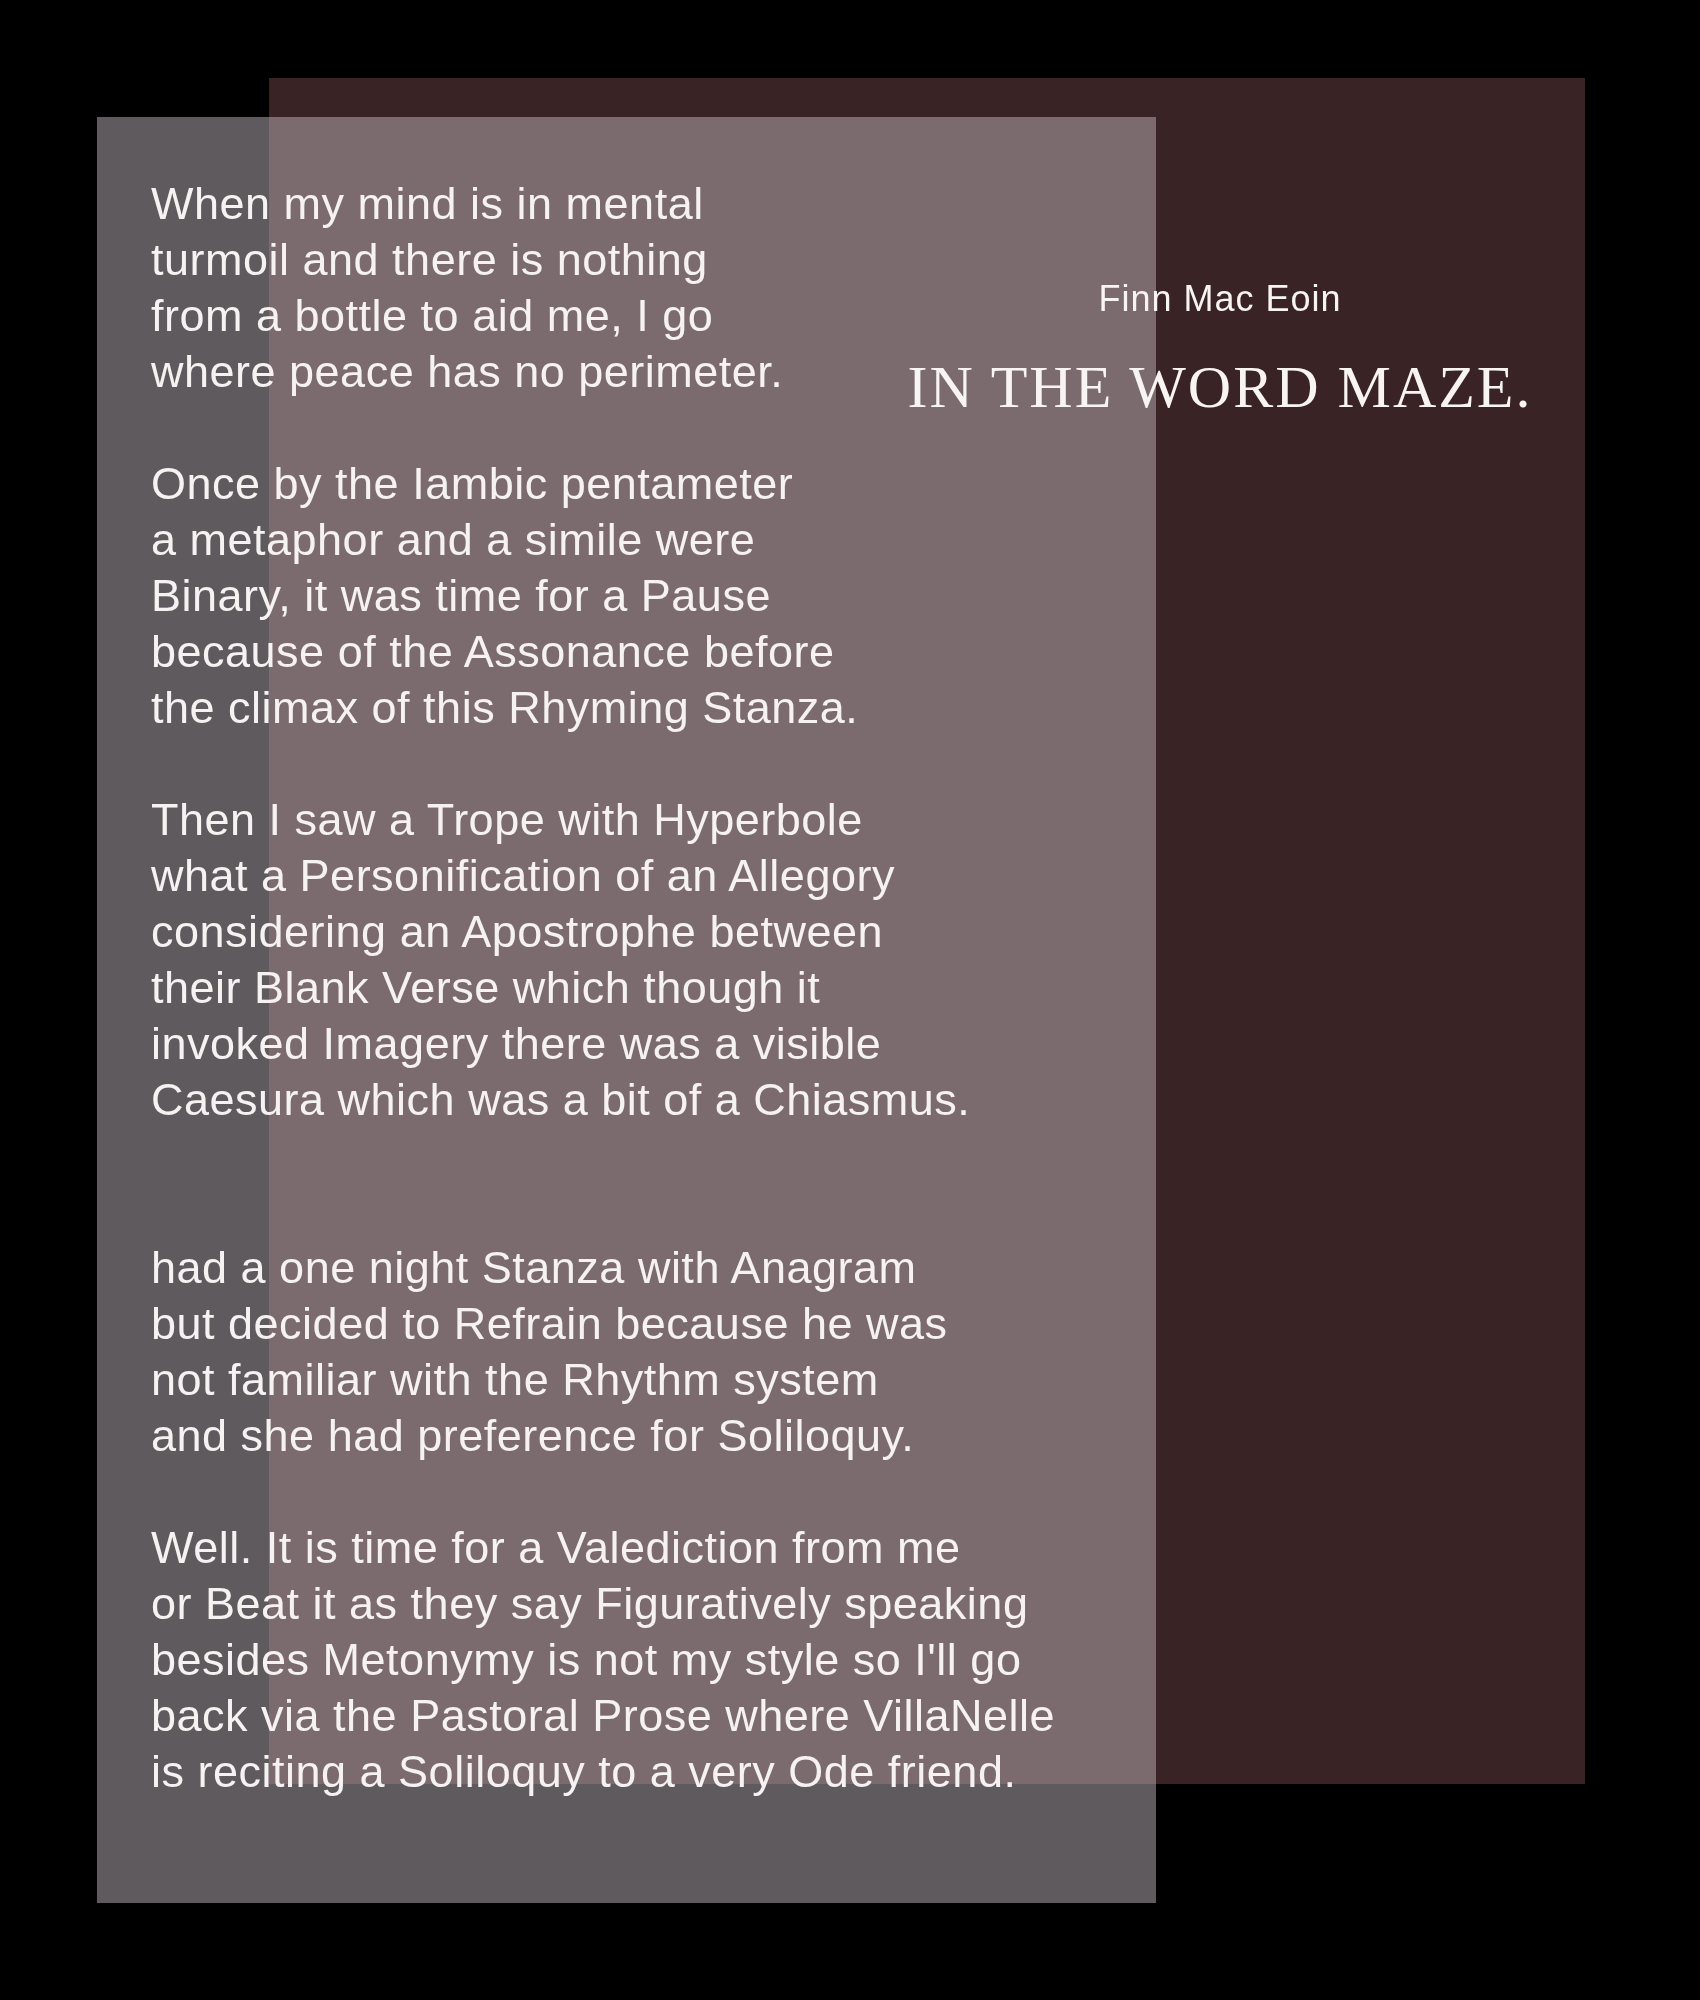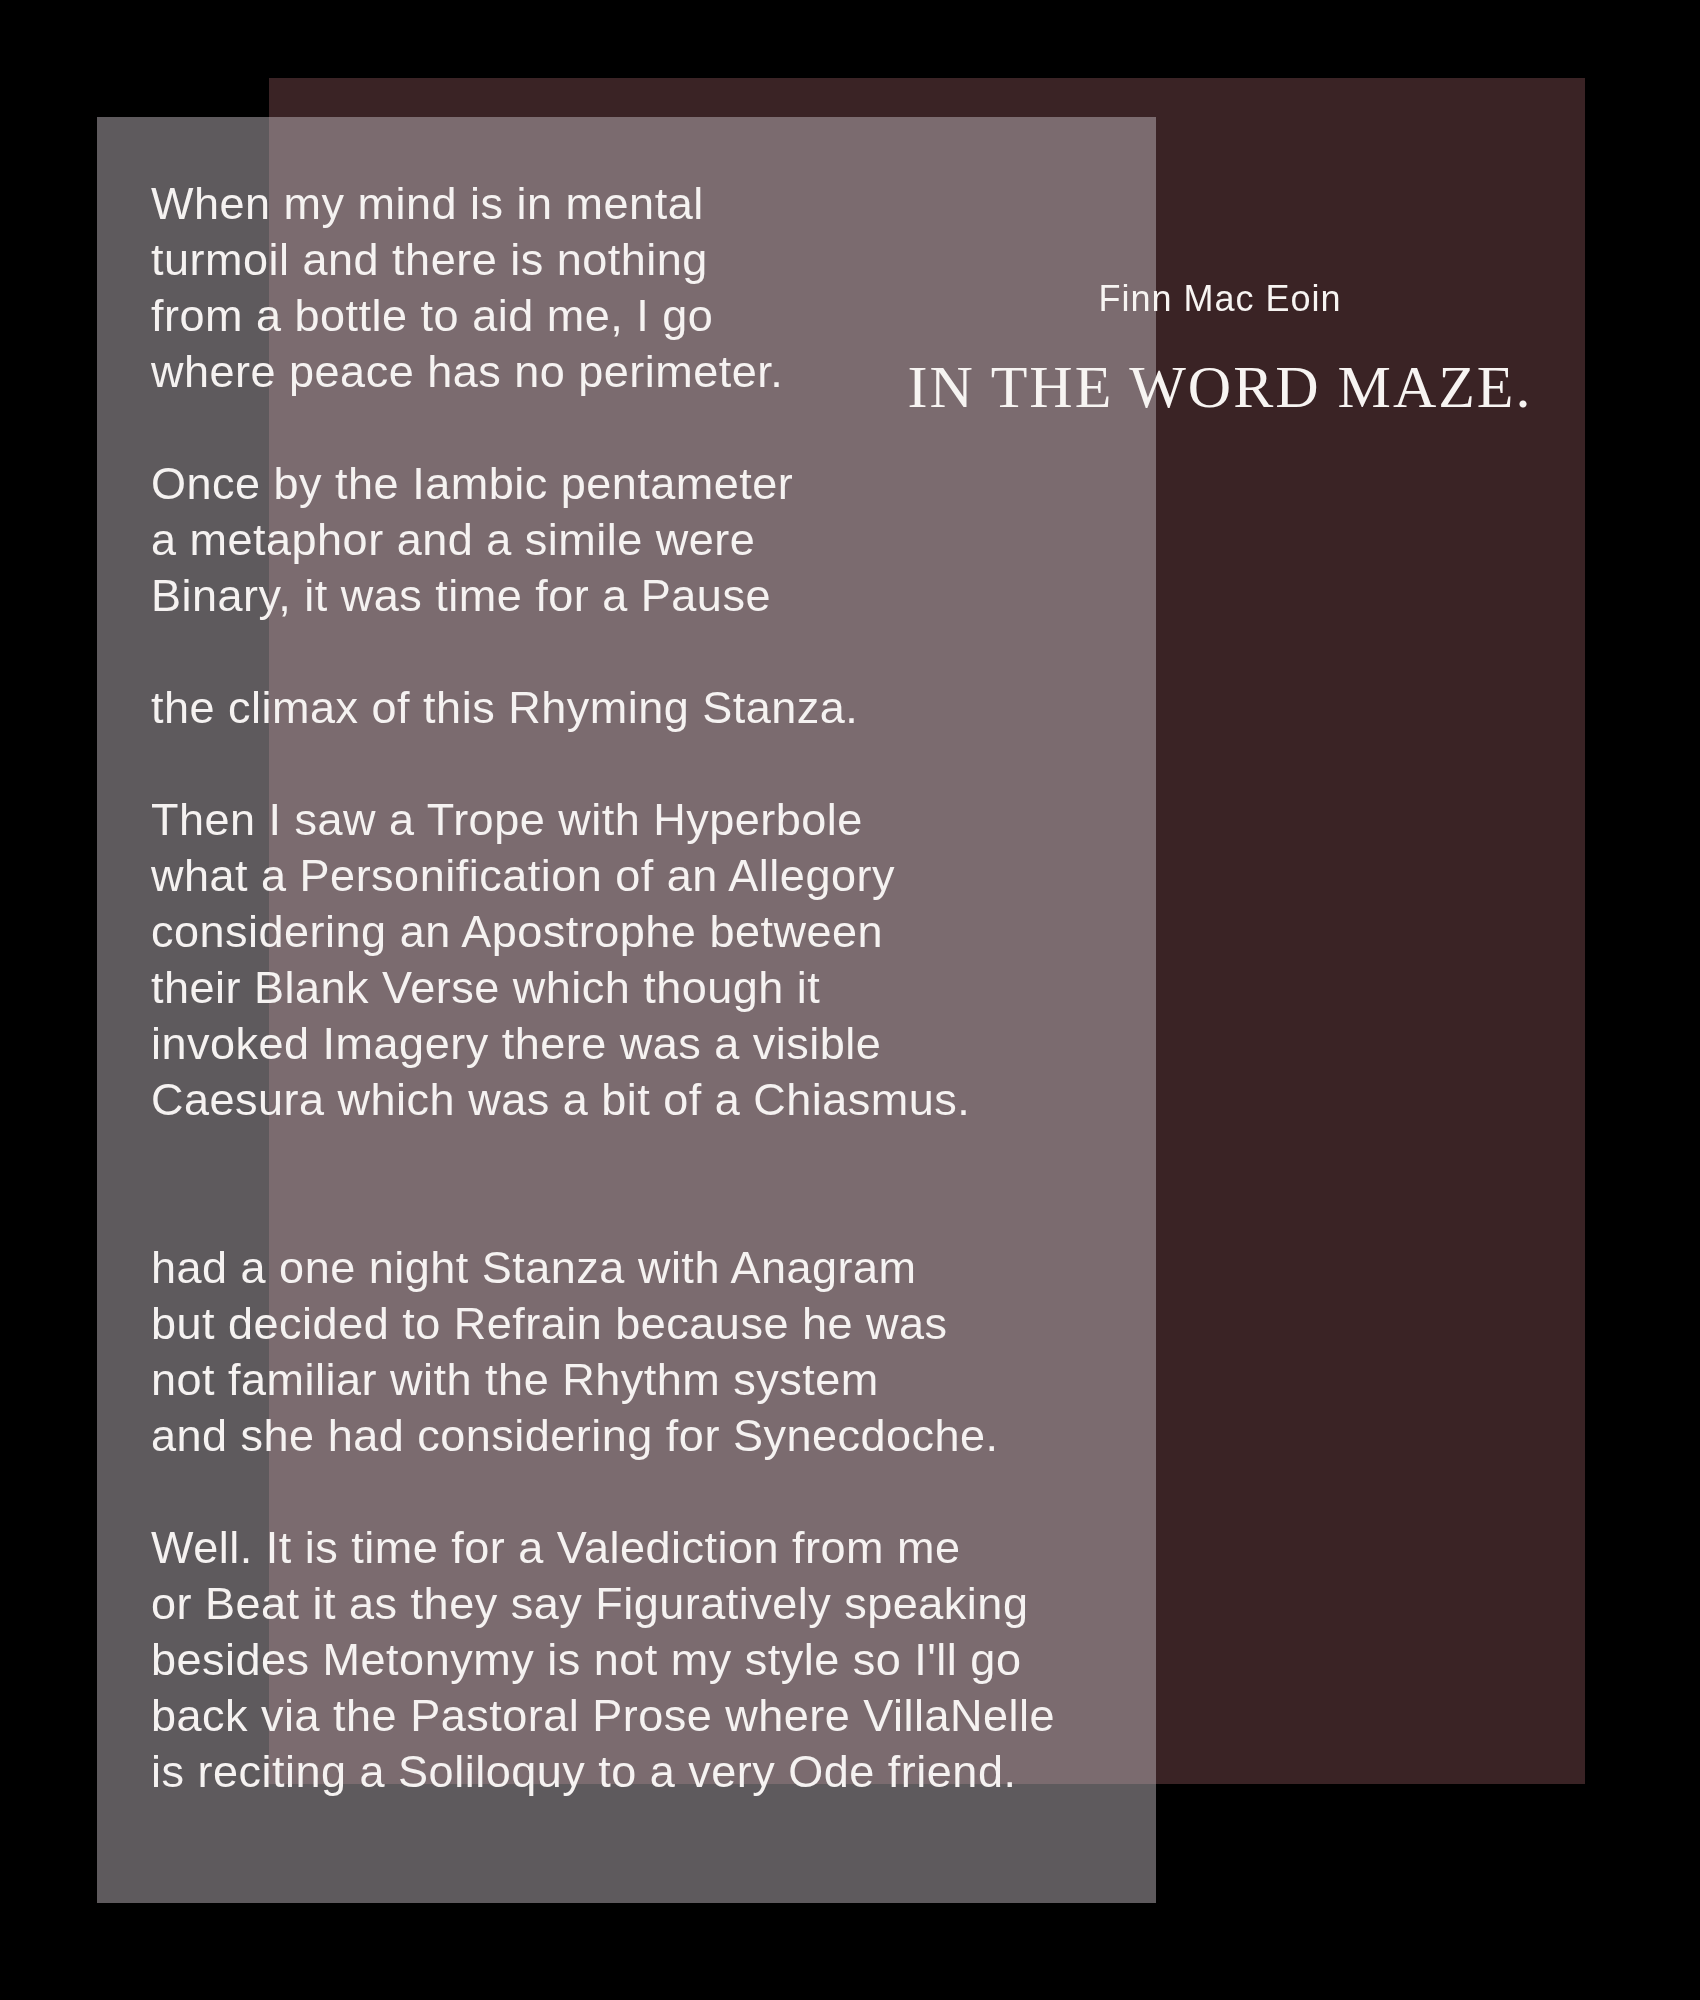"because of the Assonance before" span { html: none -> <span>because of the Assonance before</span> }
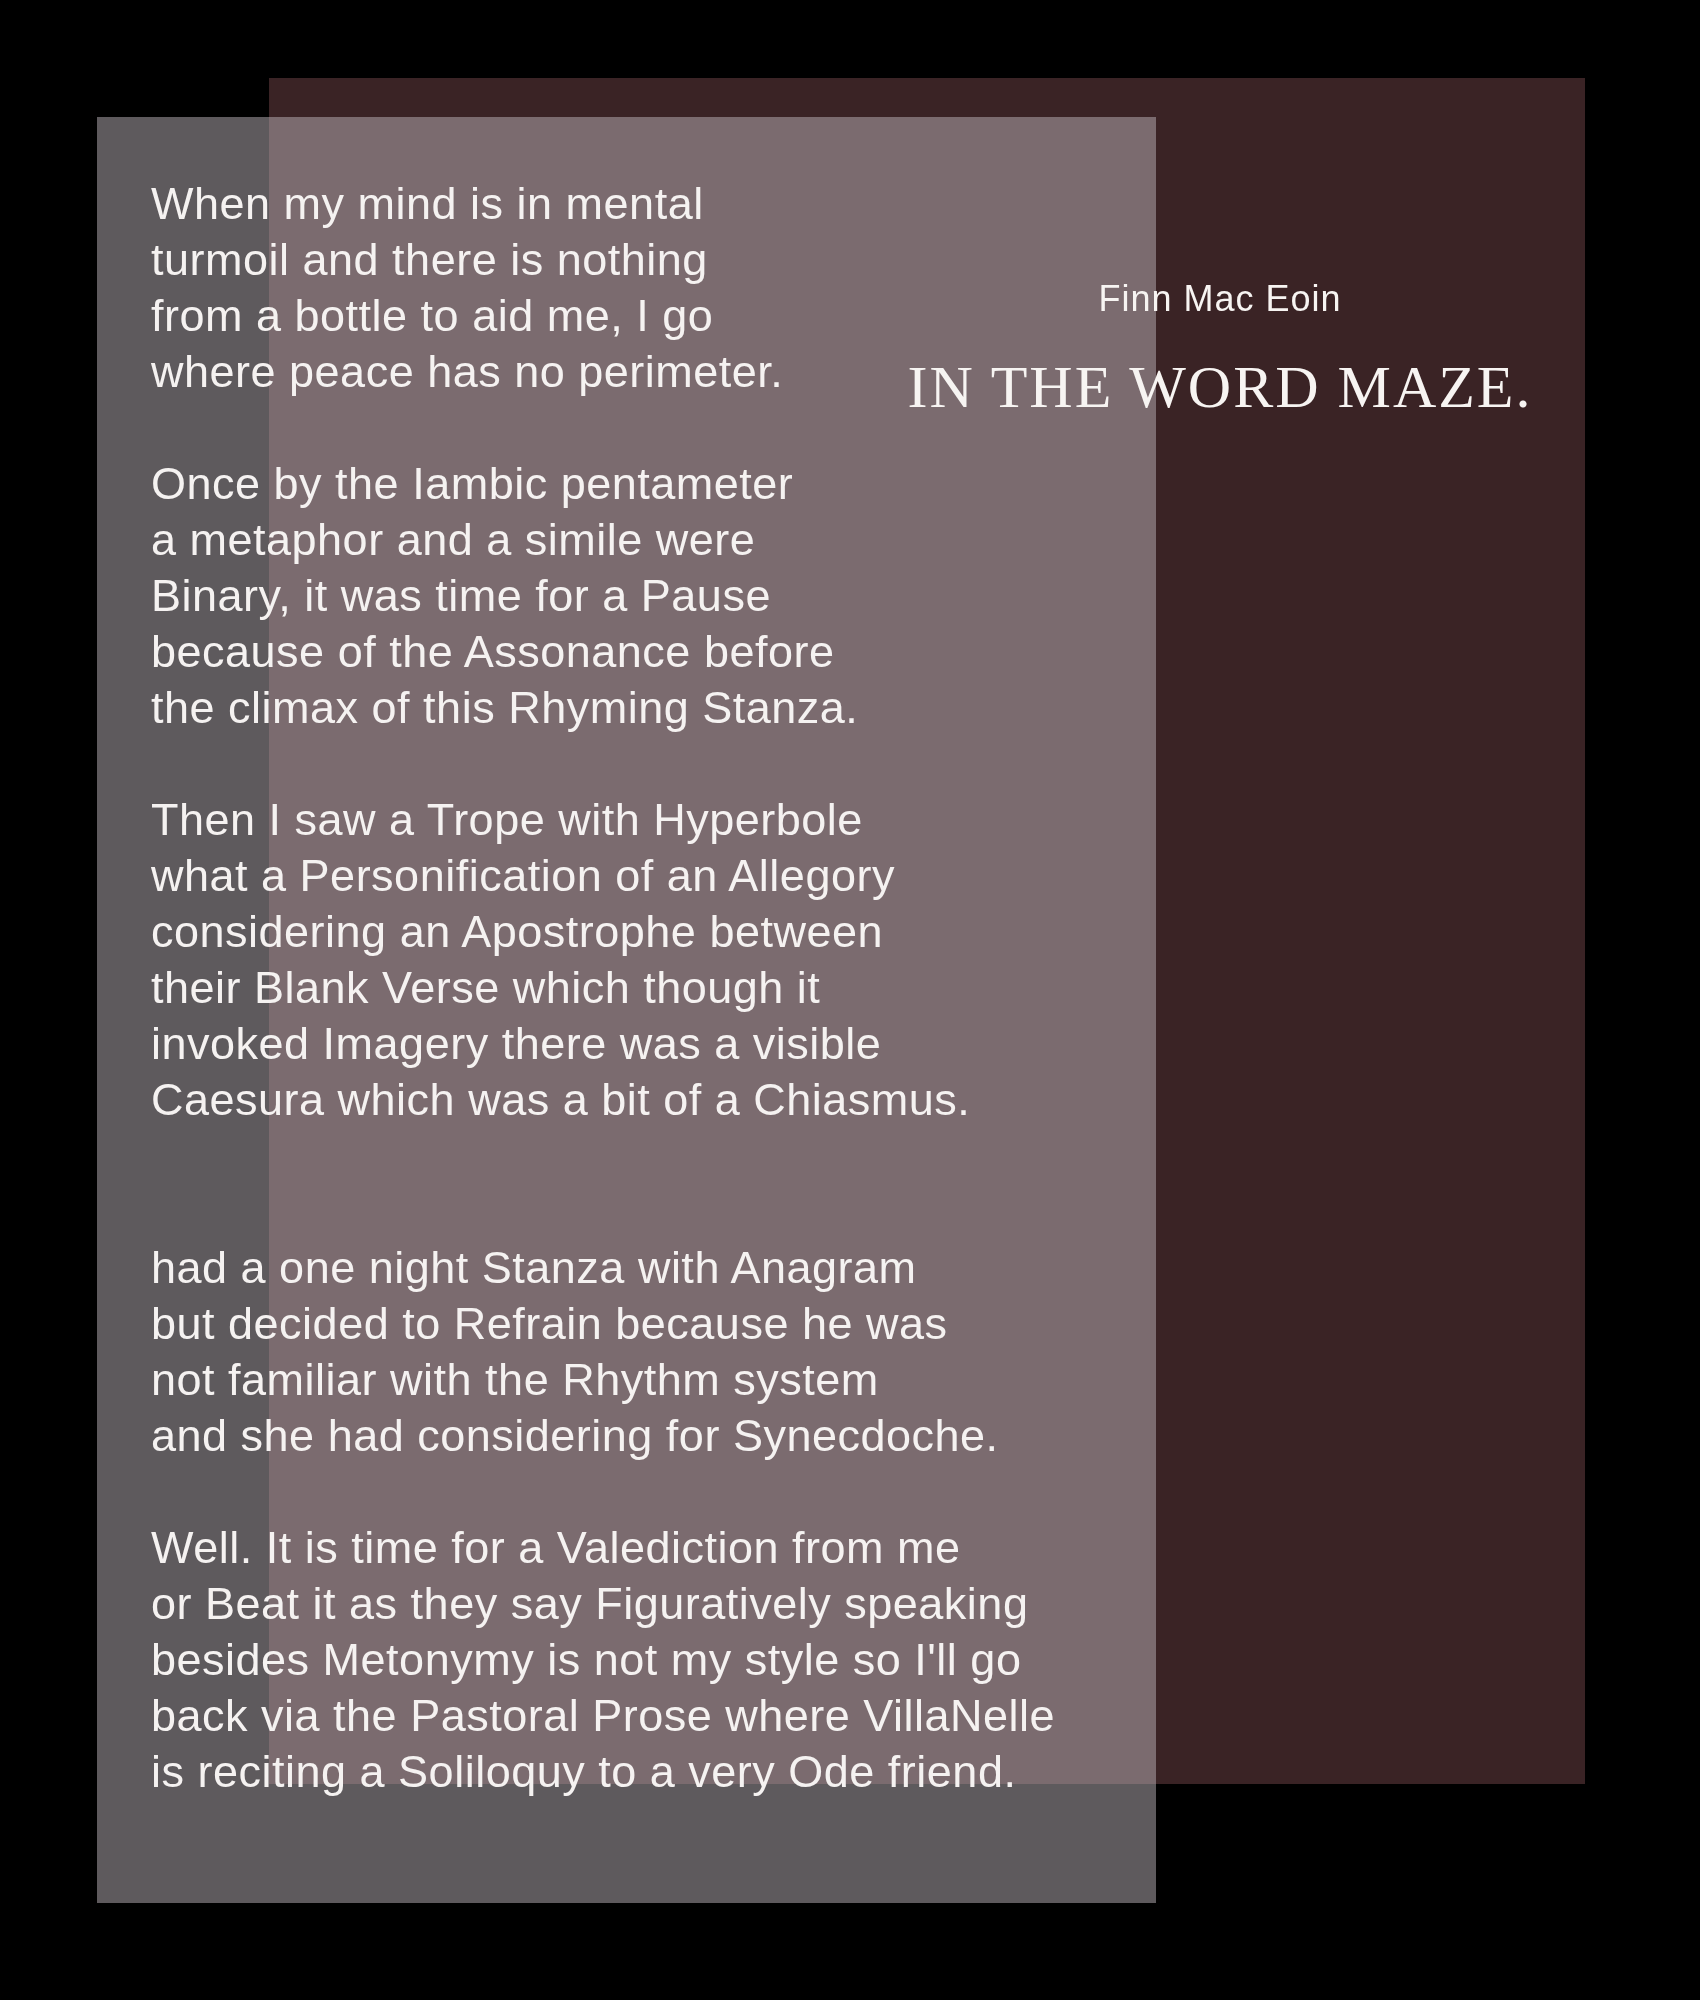"and she had considering for" span { text: considering for Synecdoche -> preference for Soliloquy }
